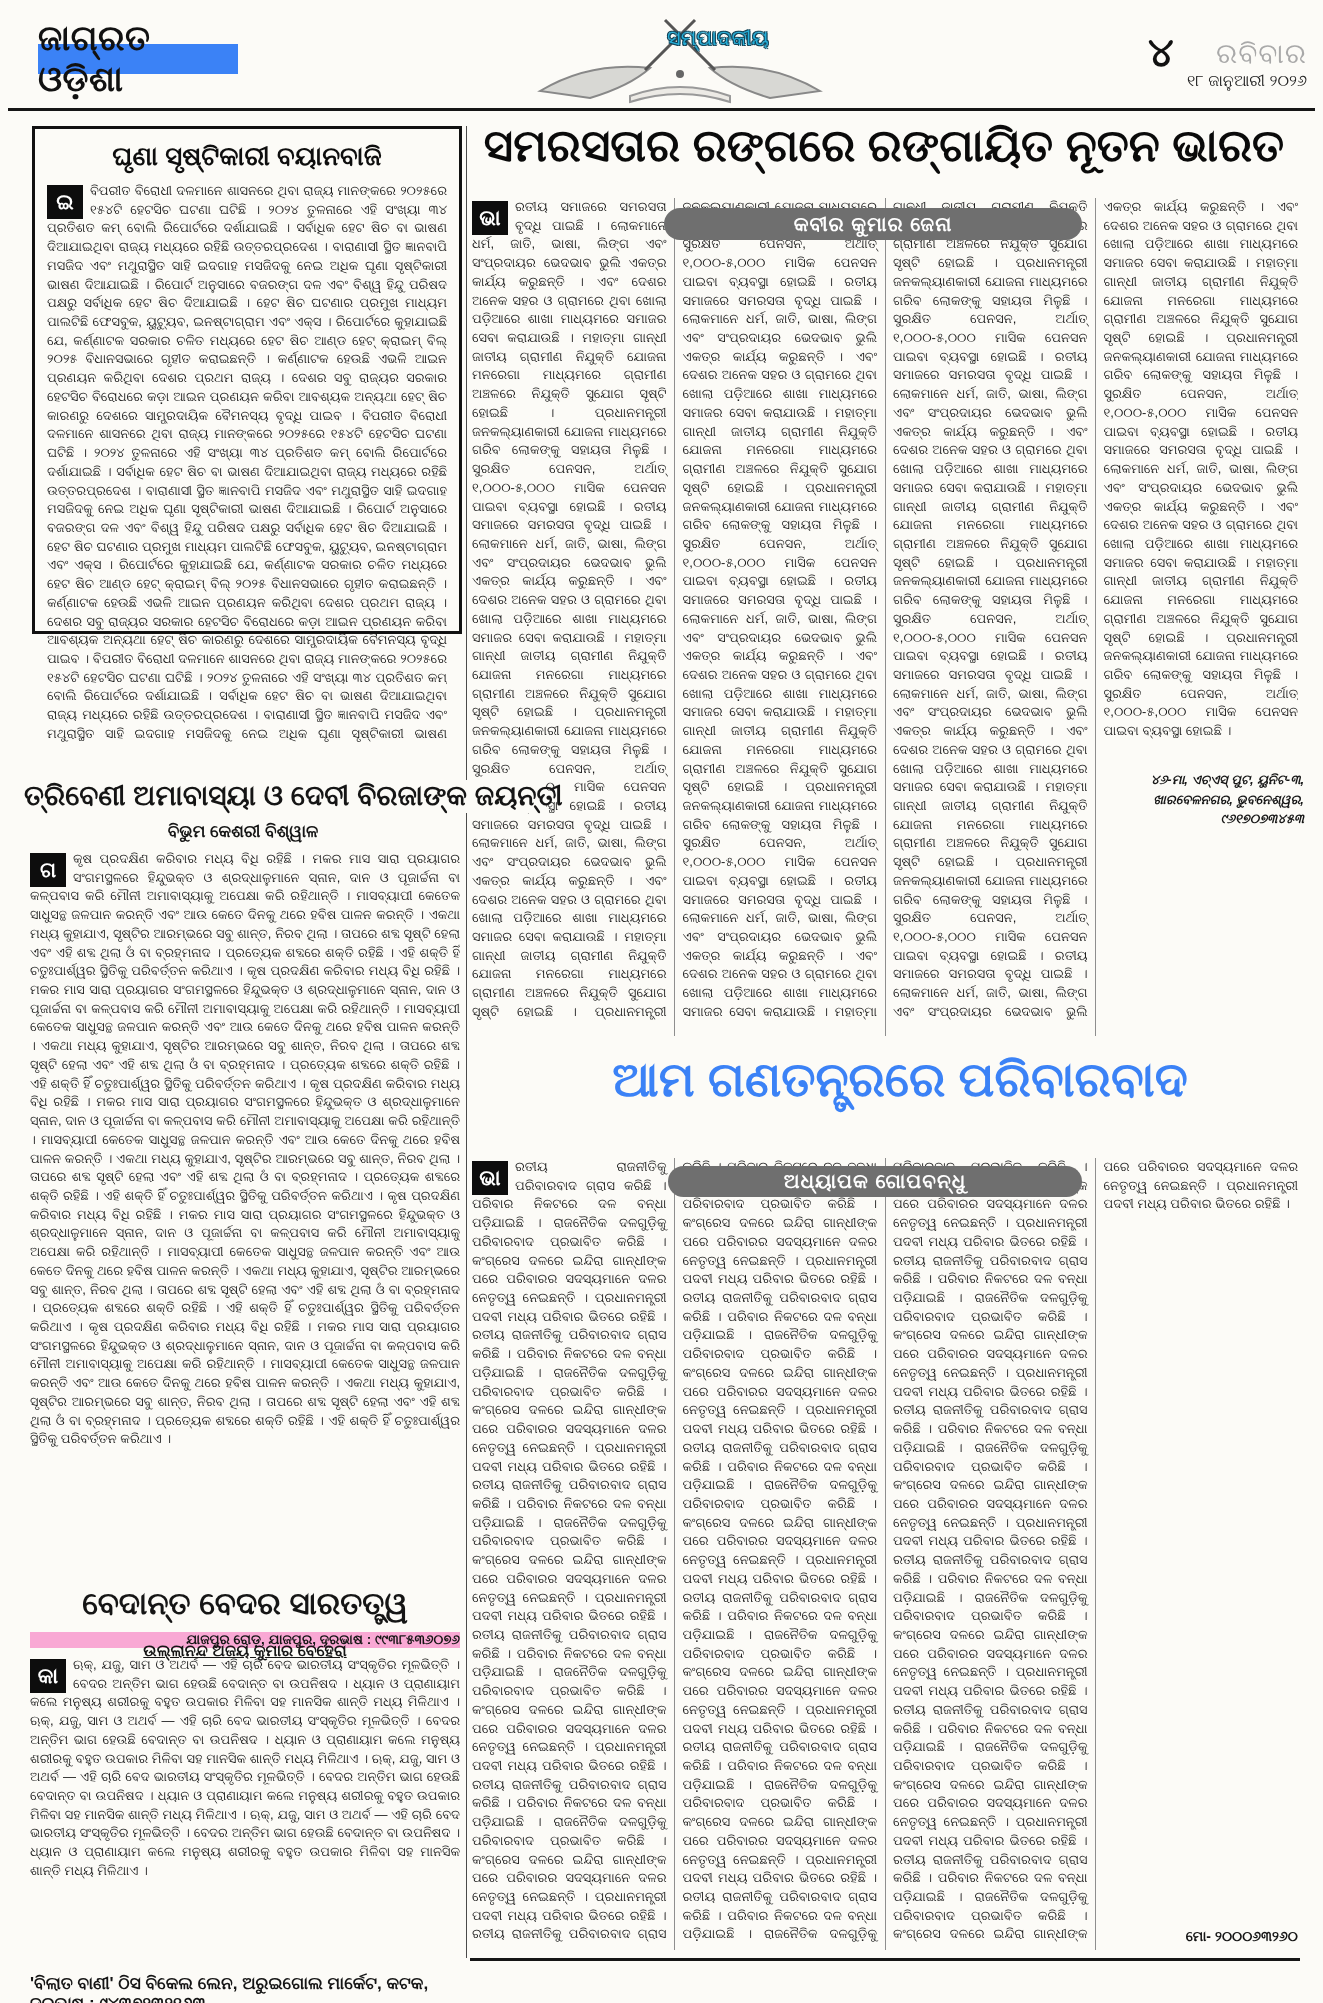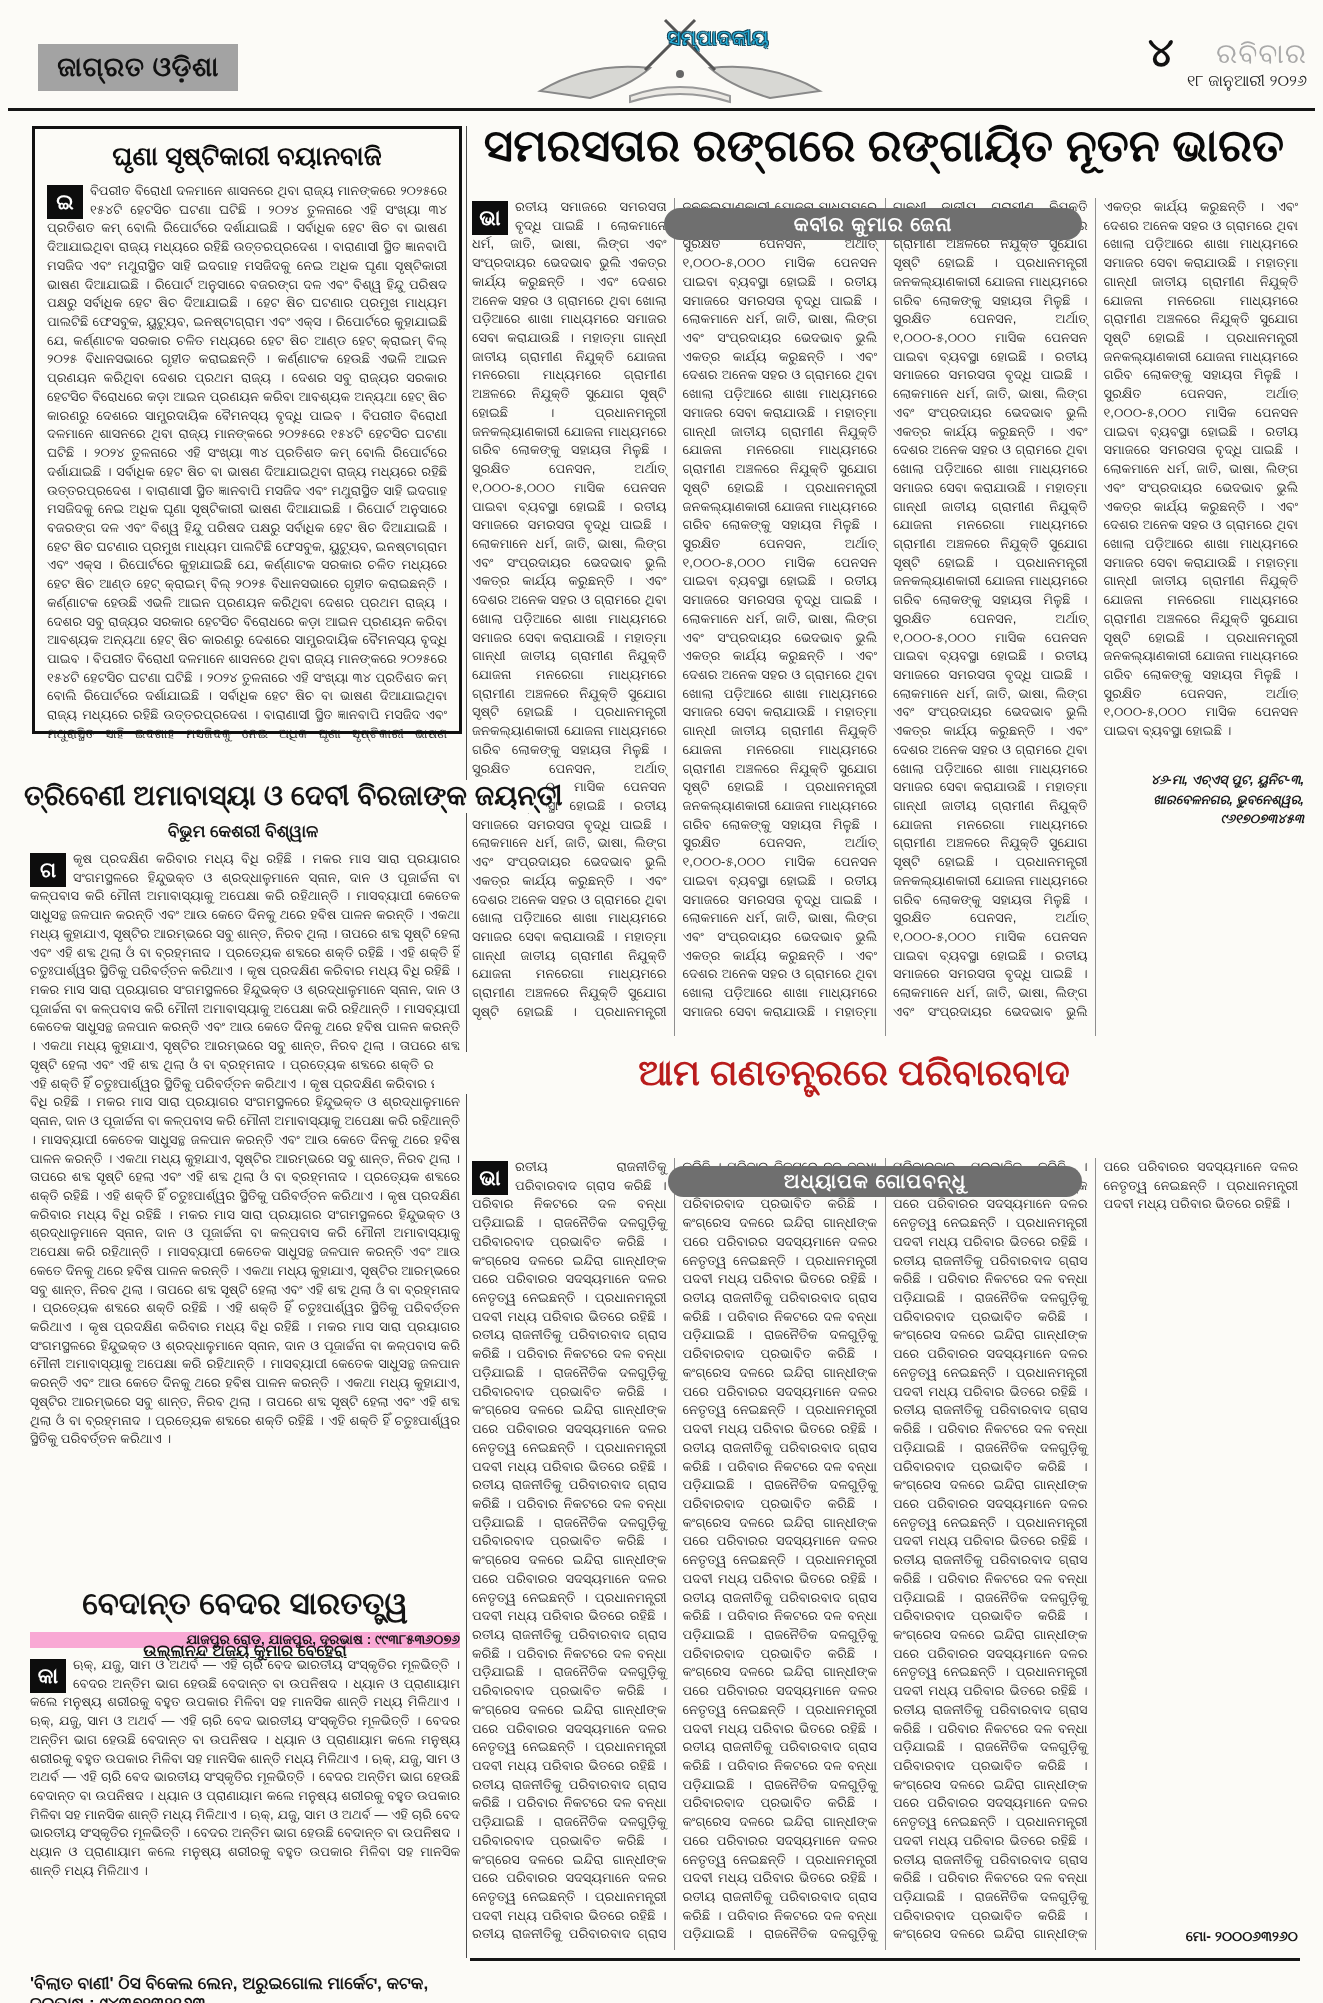"ଜାଗ୍ରତ ଓଡ଼ିଶା" .logo-box { background: #a3a3a3 -> #3b82f6; font-size: 27px -> 35px; height: 47px -> 30px }
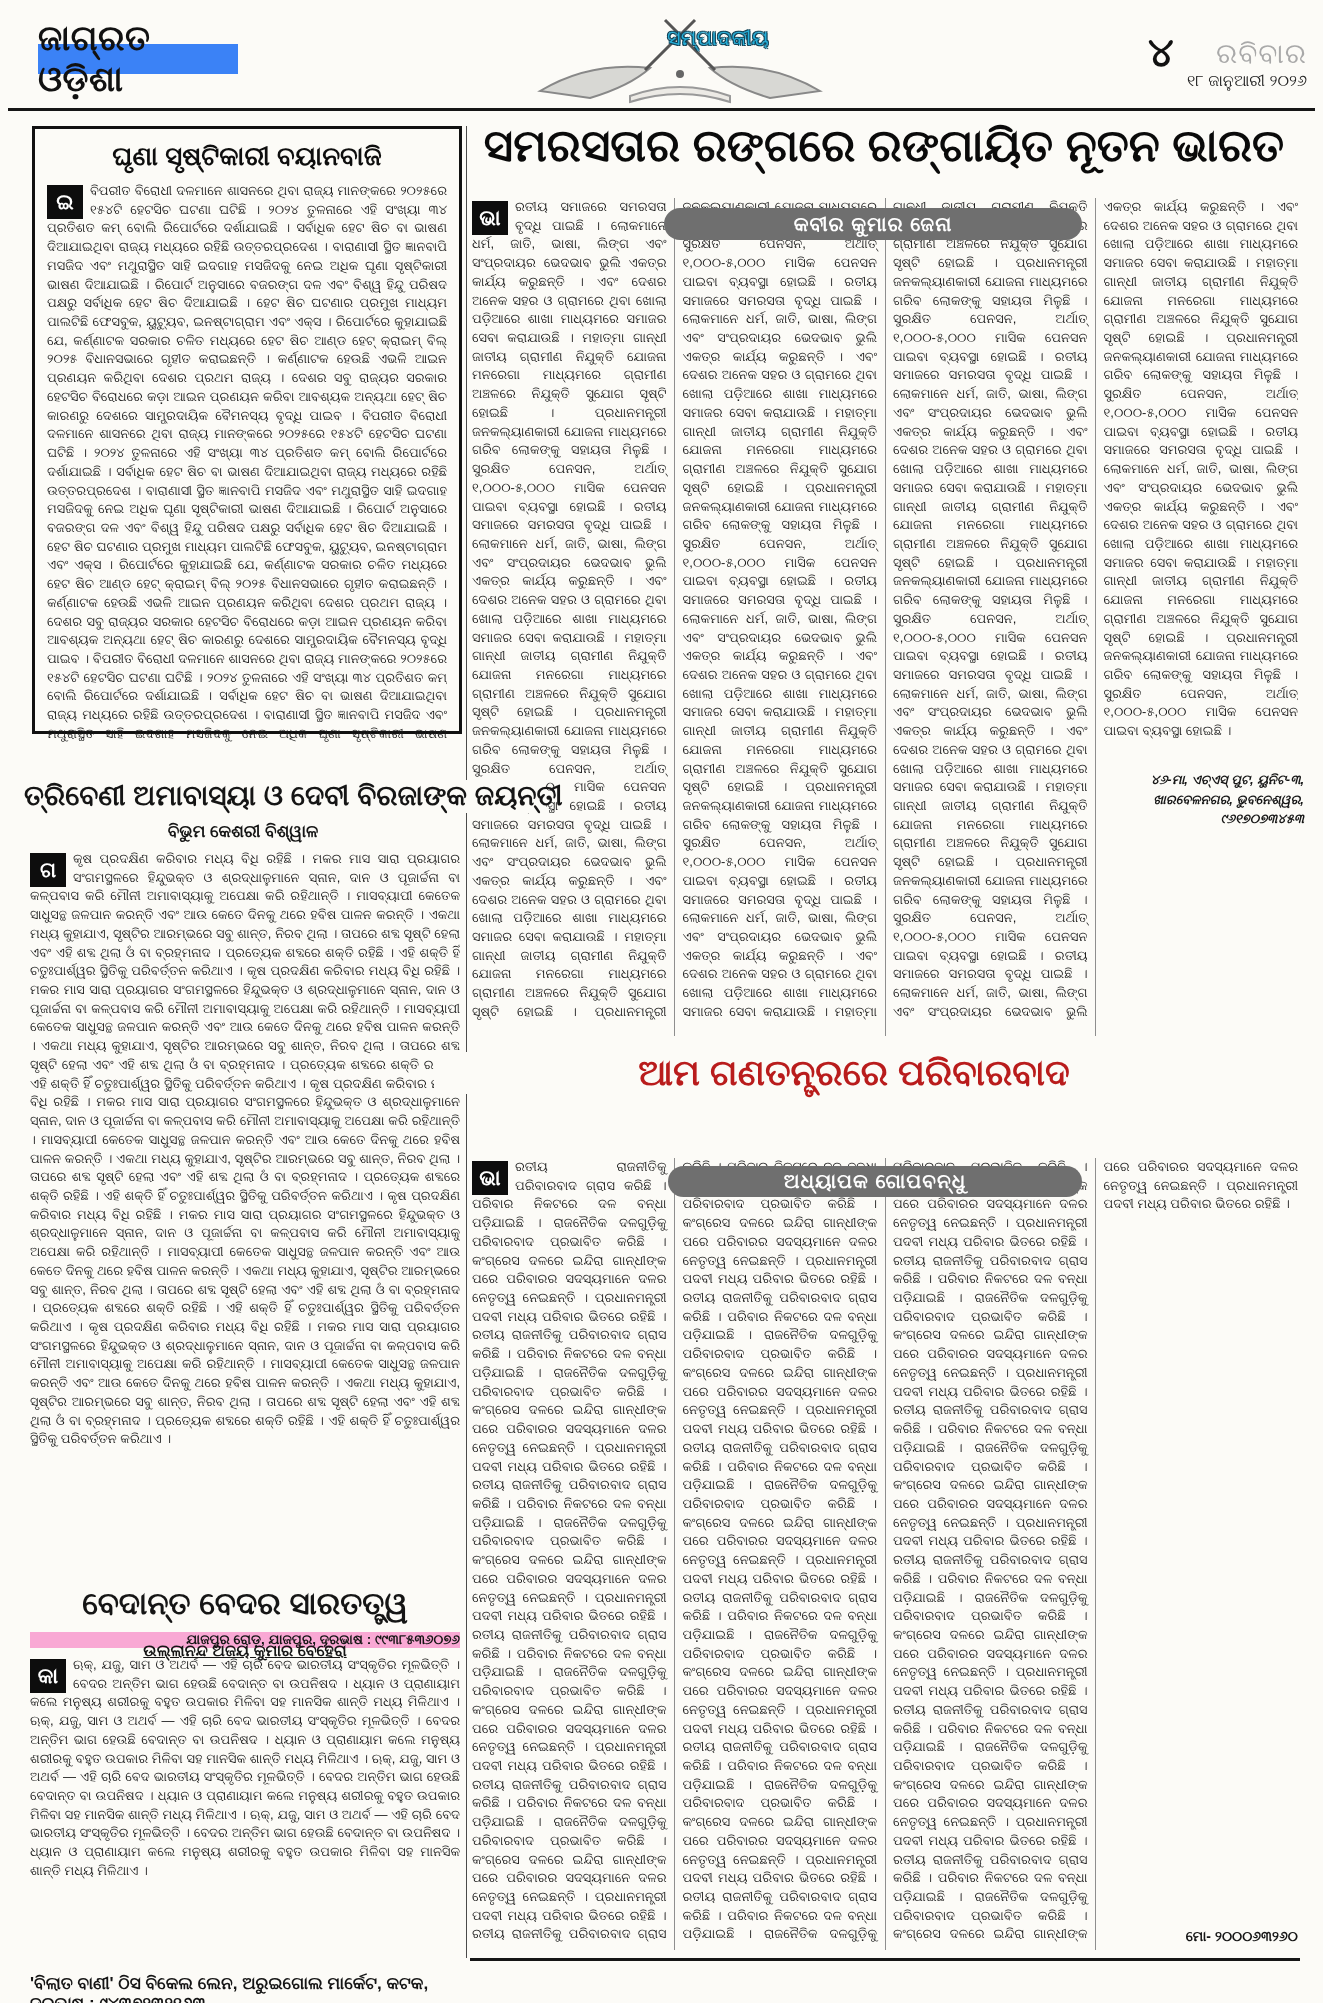"ଘୃଣା ସୃଷ୍ଟିକାରୀ ବୟାନବାଜି" .a1-box { height: 608px -> 508px }
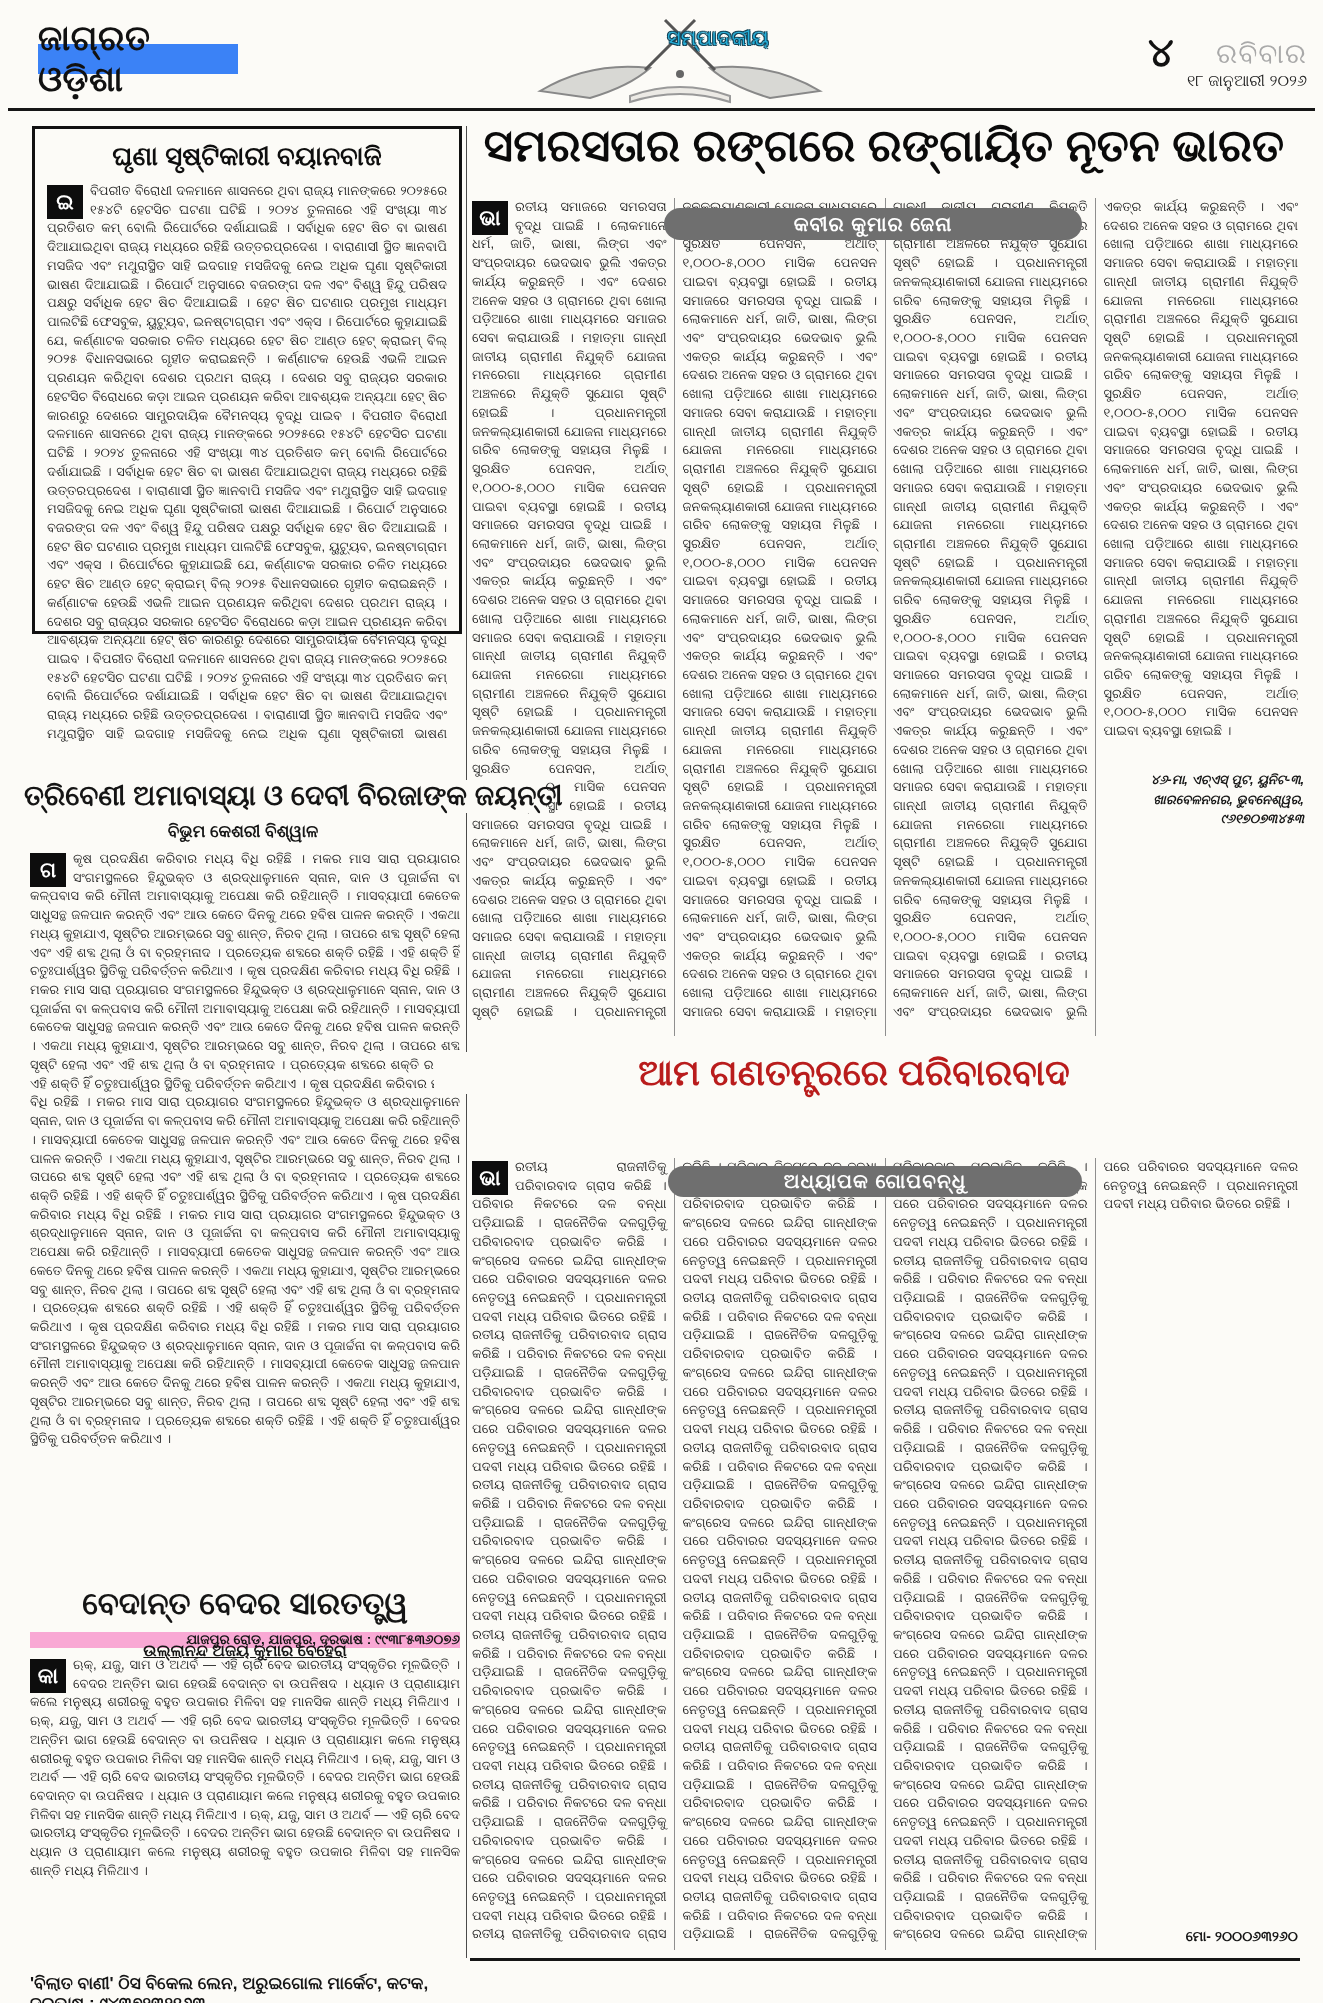"ଆମ ଗଣତନ୍ତ୍ରରେ ପରିବାରବାଦ" .par-head { color: #b91c1c -> #3b82f6; font-size: 36px -> 48px; left: 434px -> 480px }
